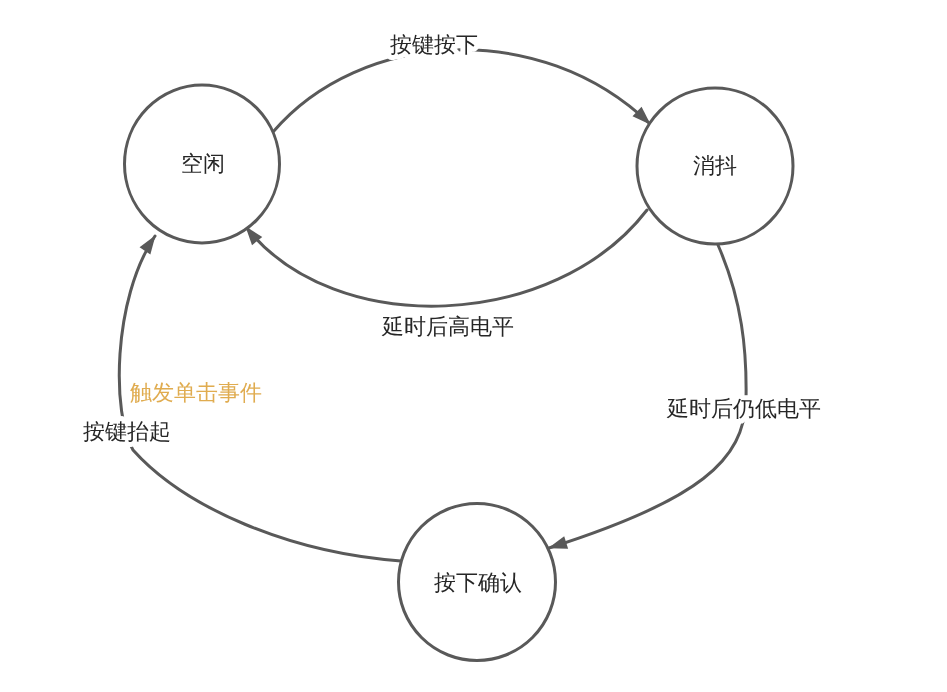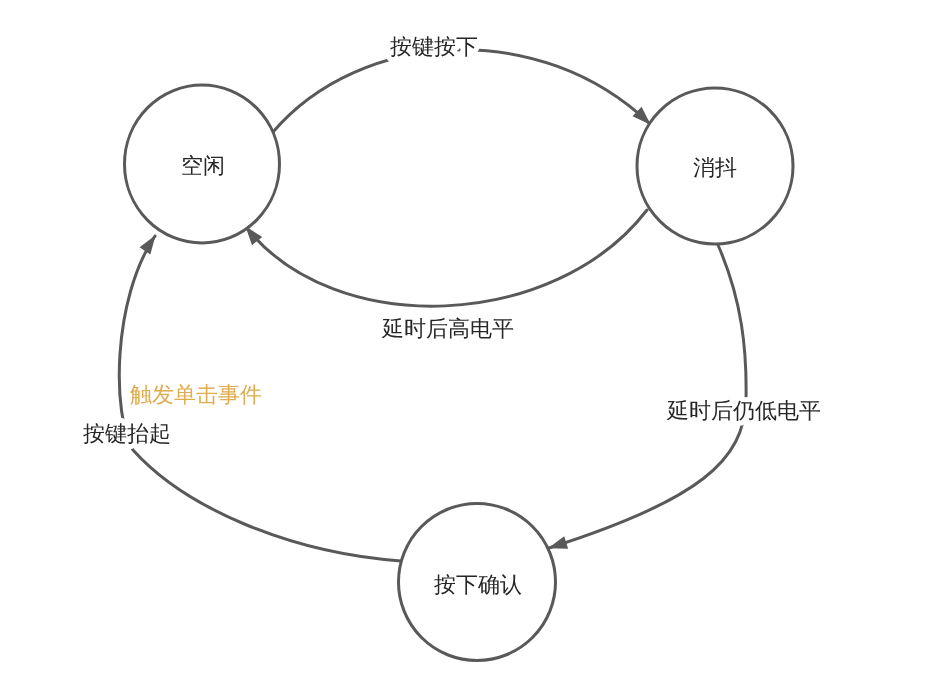"按键按下" .canvas { font-family: none -> Liberation Mono, monospace }
